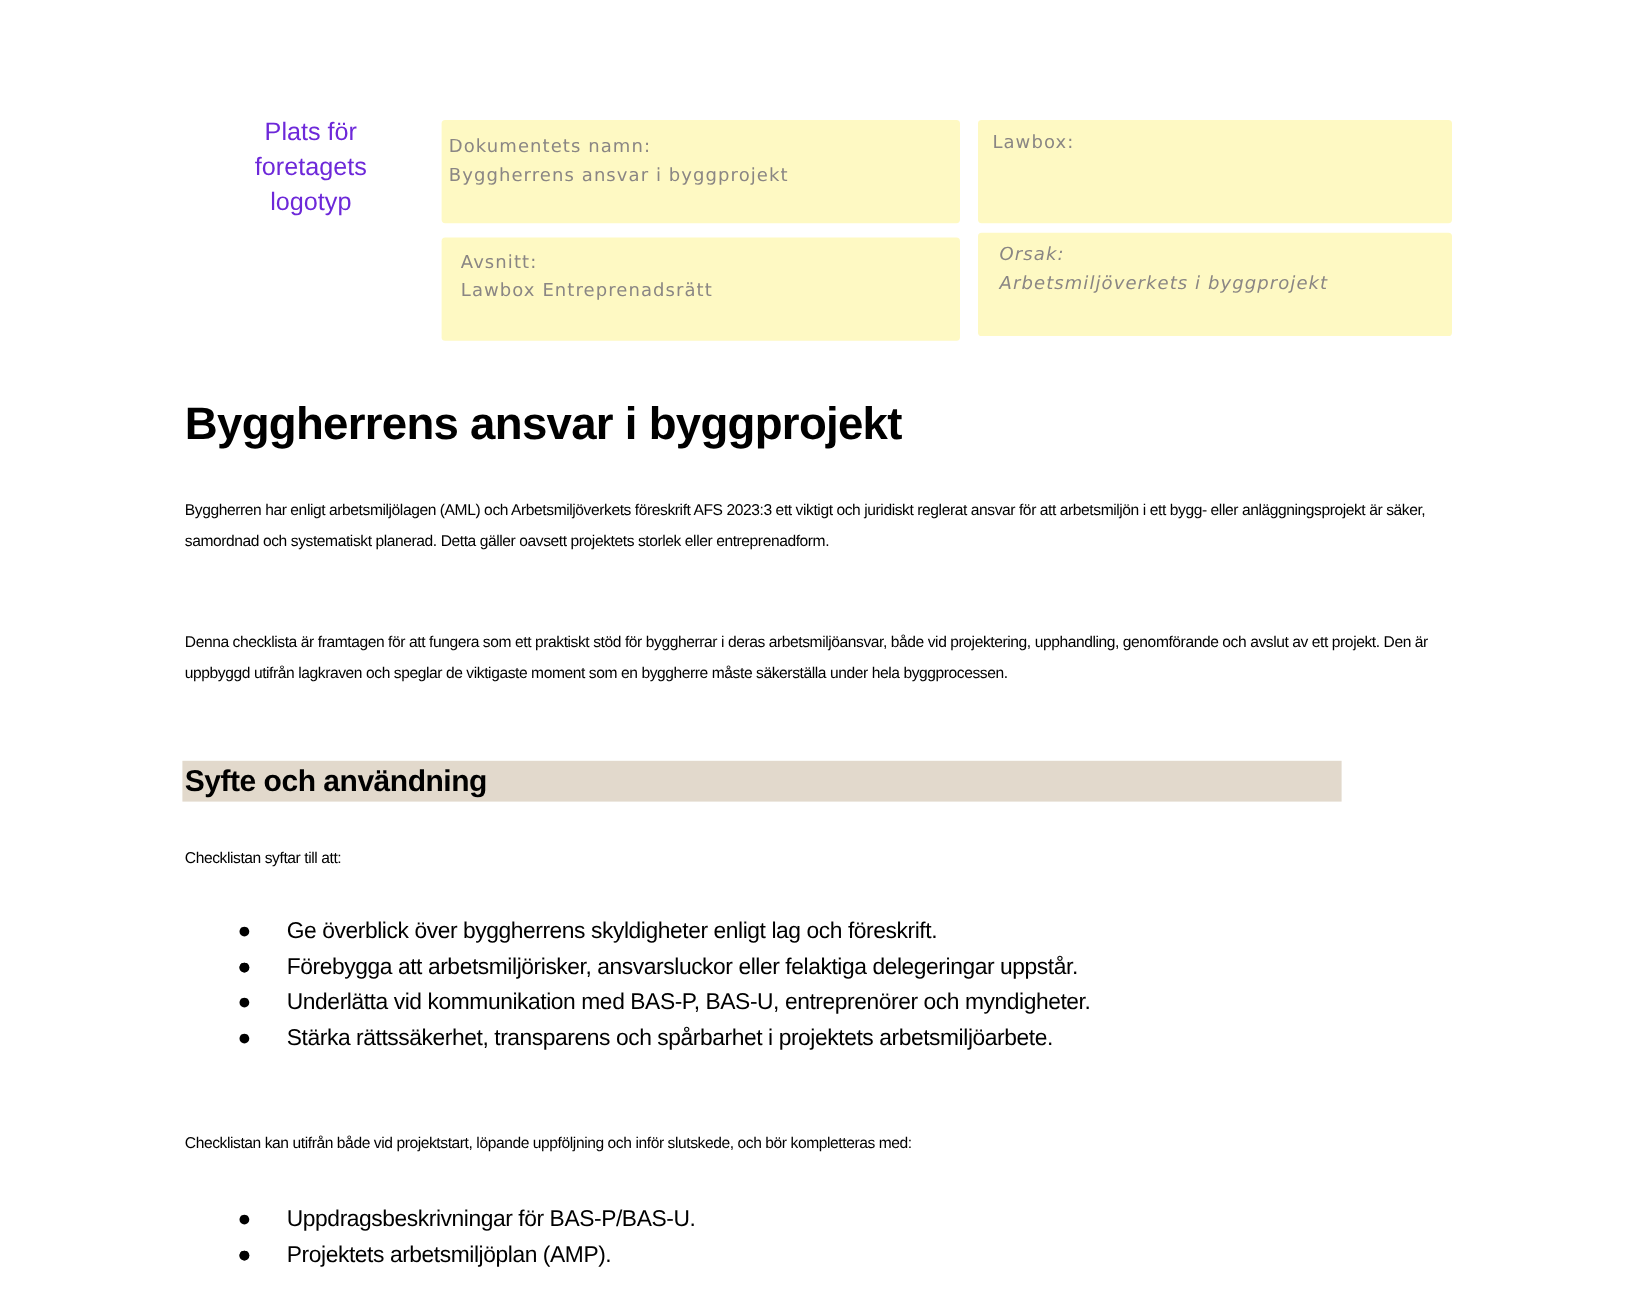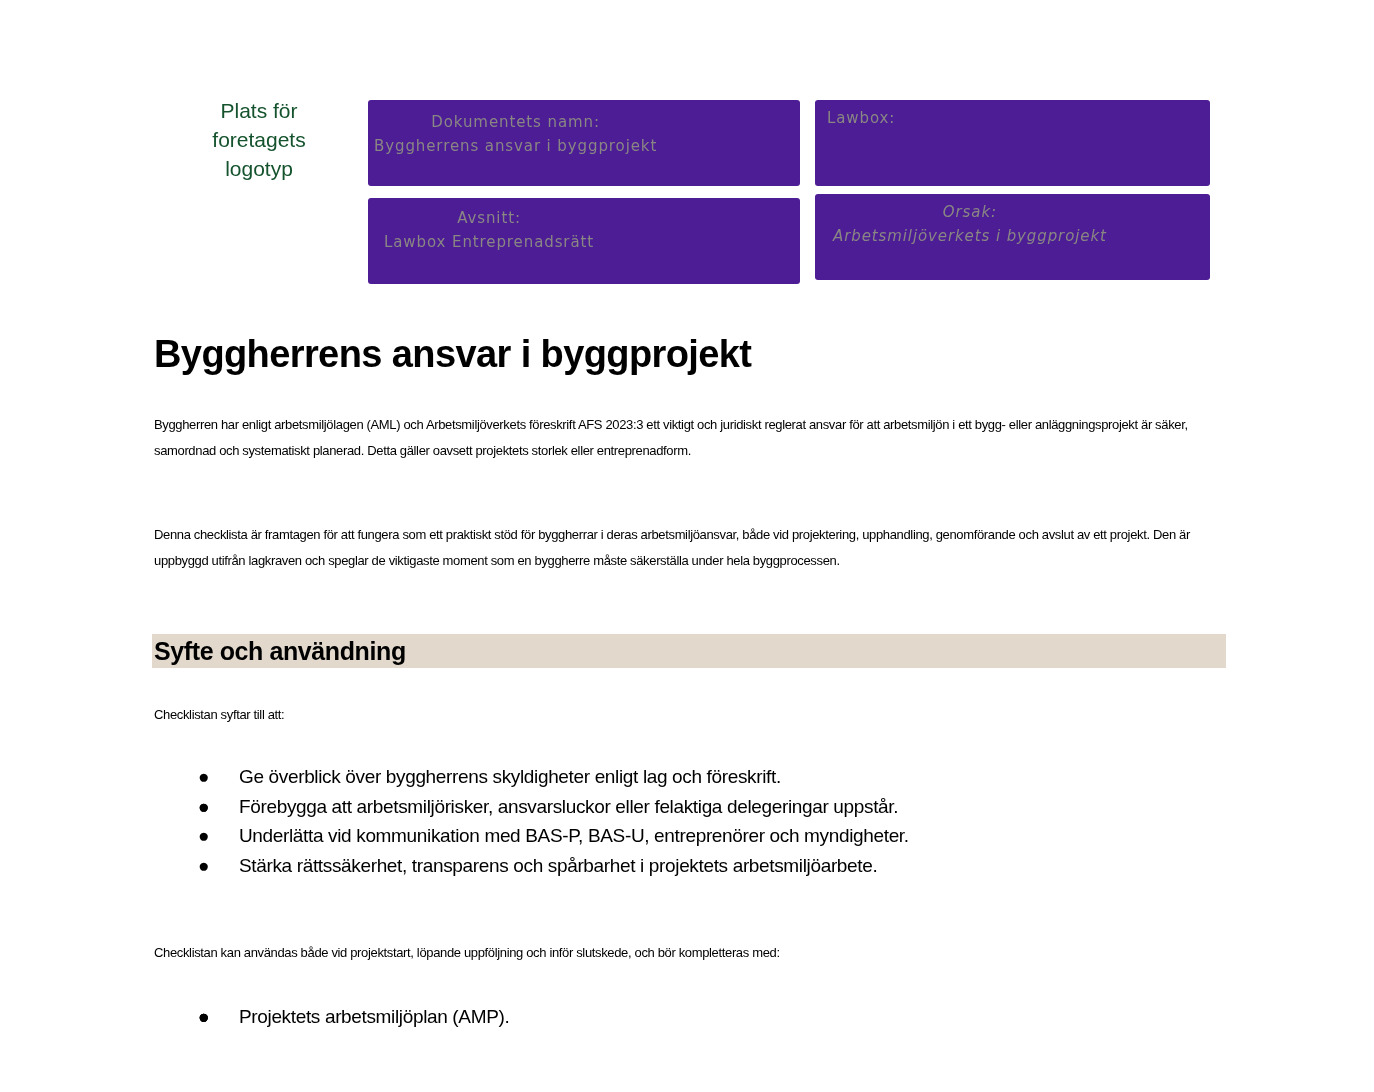"Plats för" .logo { color: #14532d -> #6d28d9 }
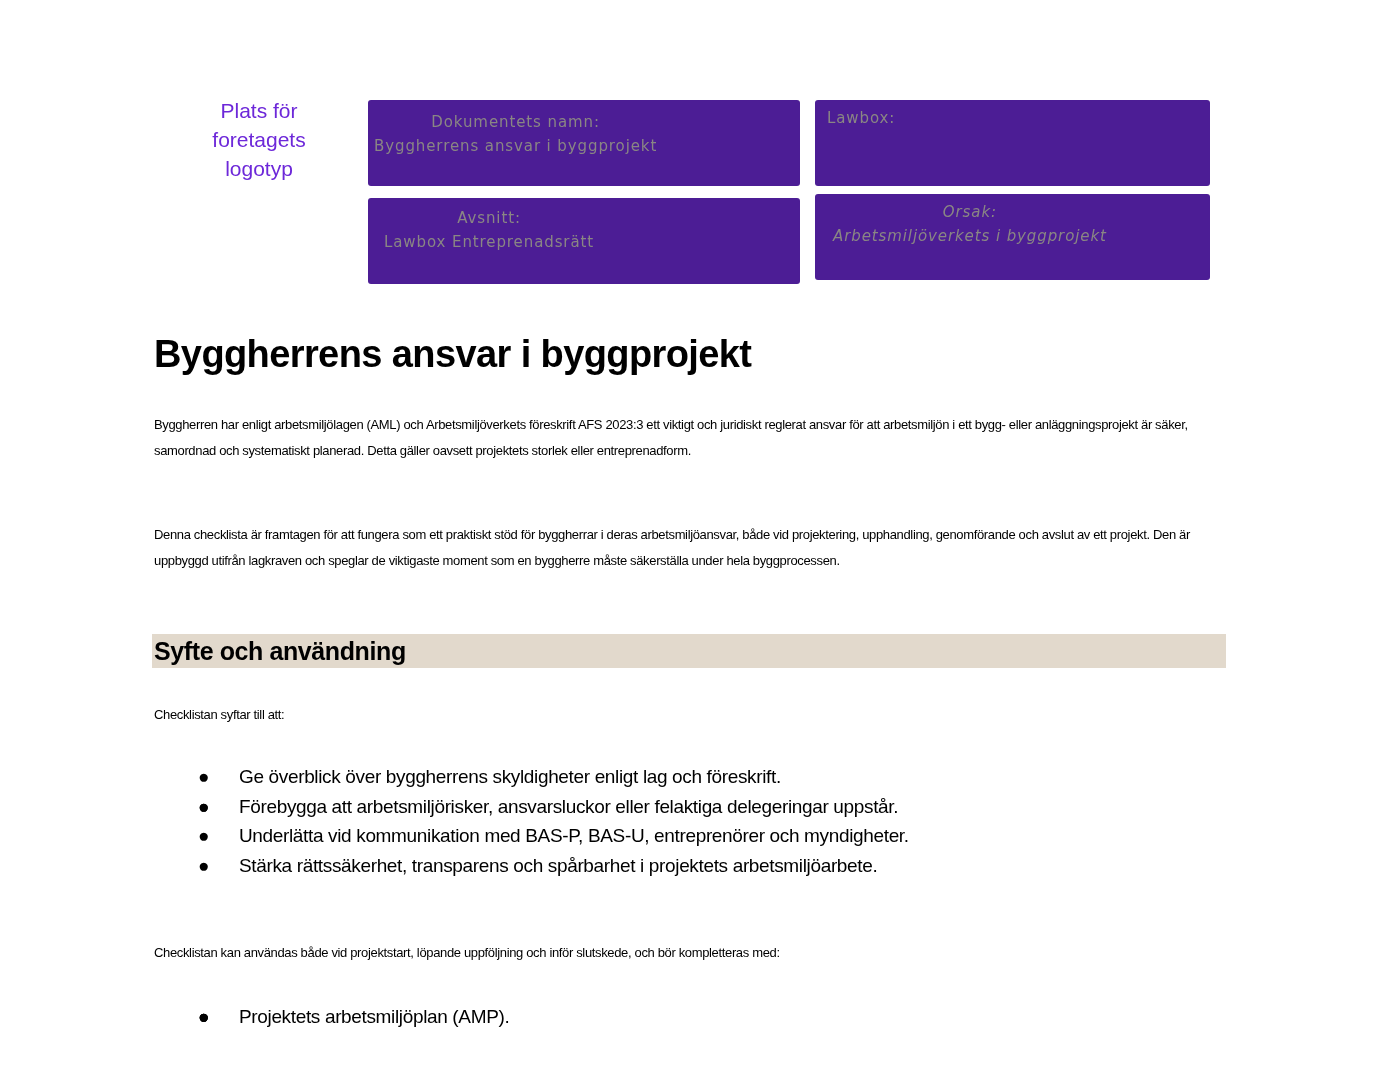"Dokumentets namn:" .field { background: #4c1d95 -> #fef9c3; text-align: center -> none }
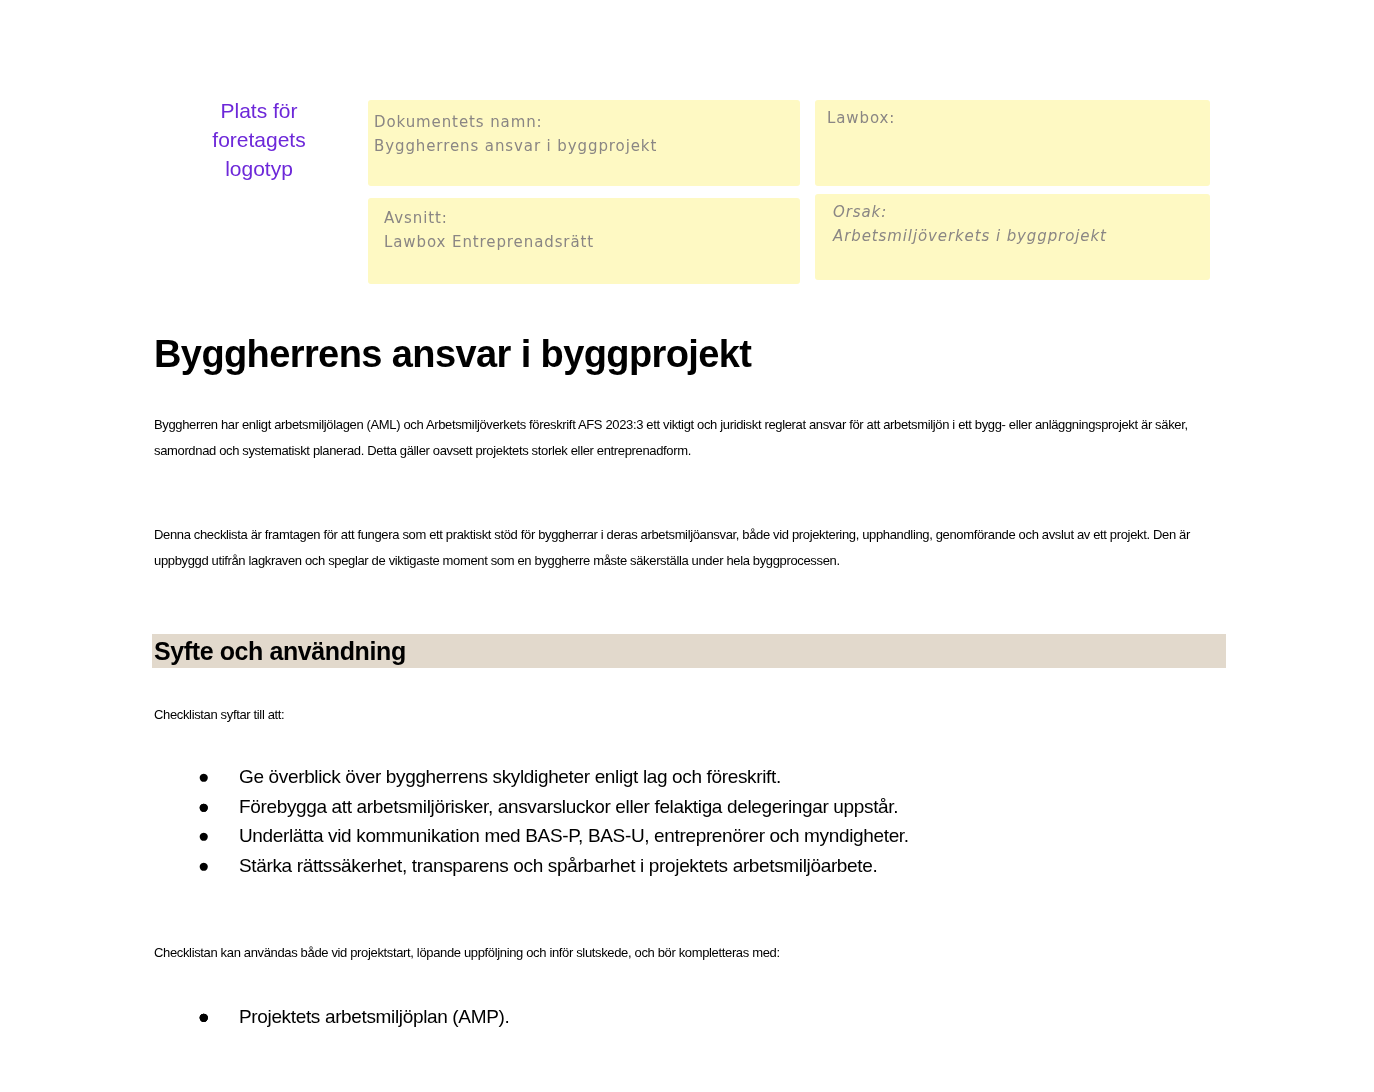"Syfte och användning" .section-head { width: 1074px -> 966px }
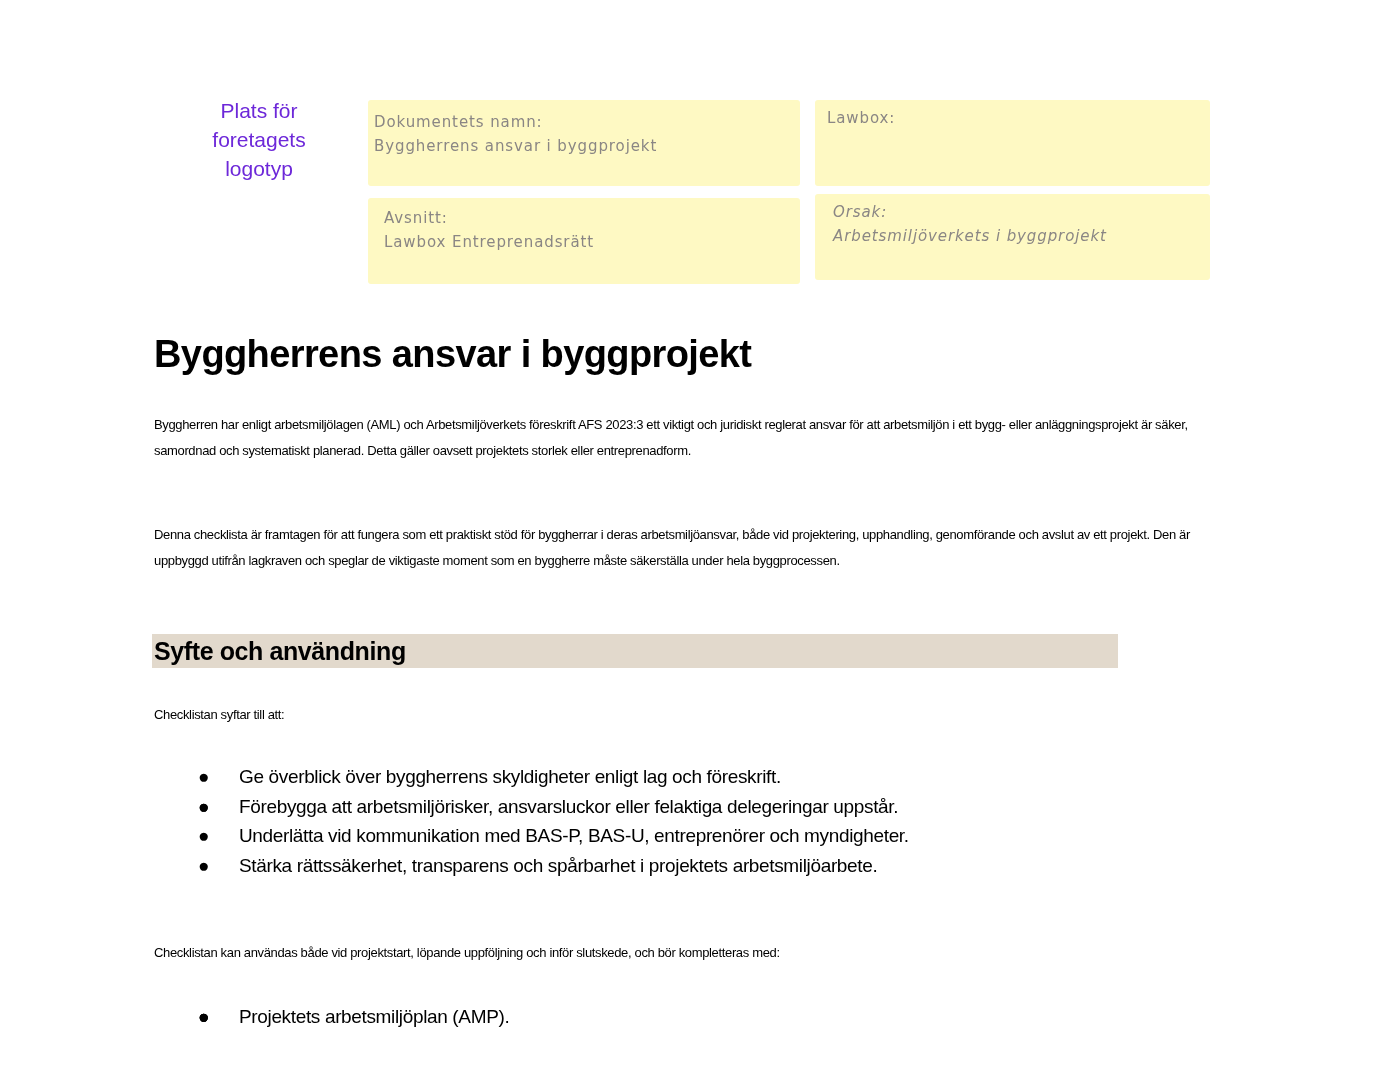"Checklistan kan användas både vid" p.para { text: användas -> utifrån }
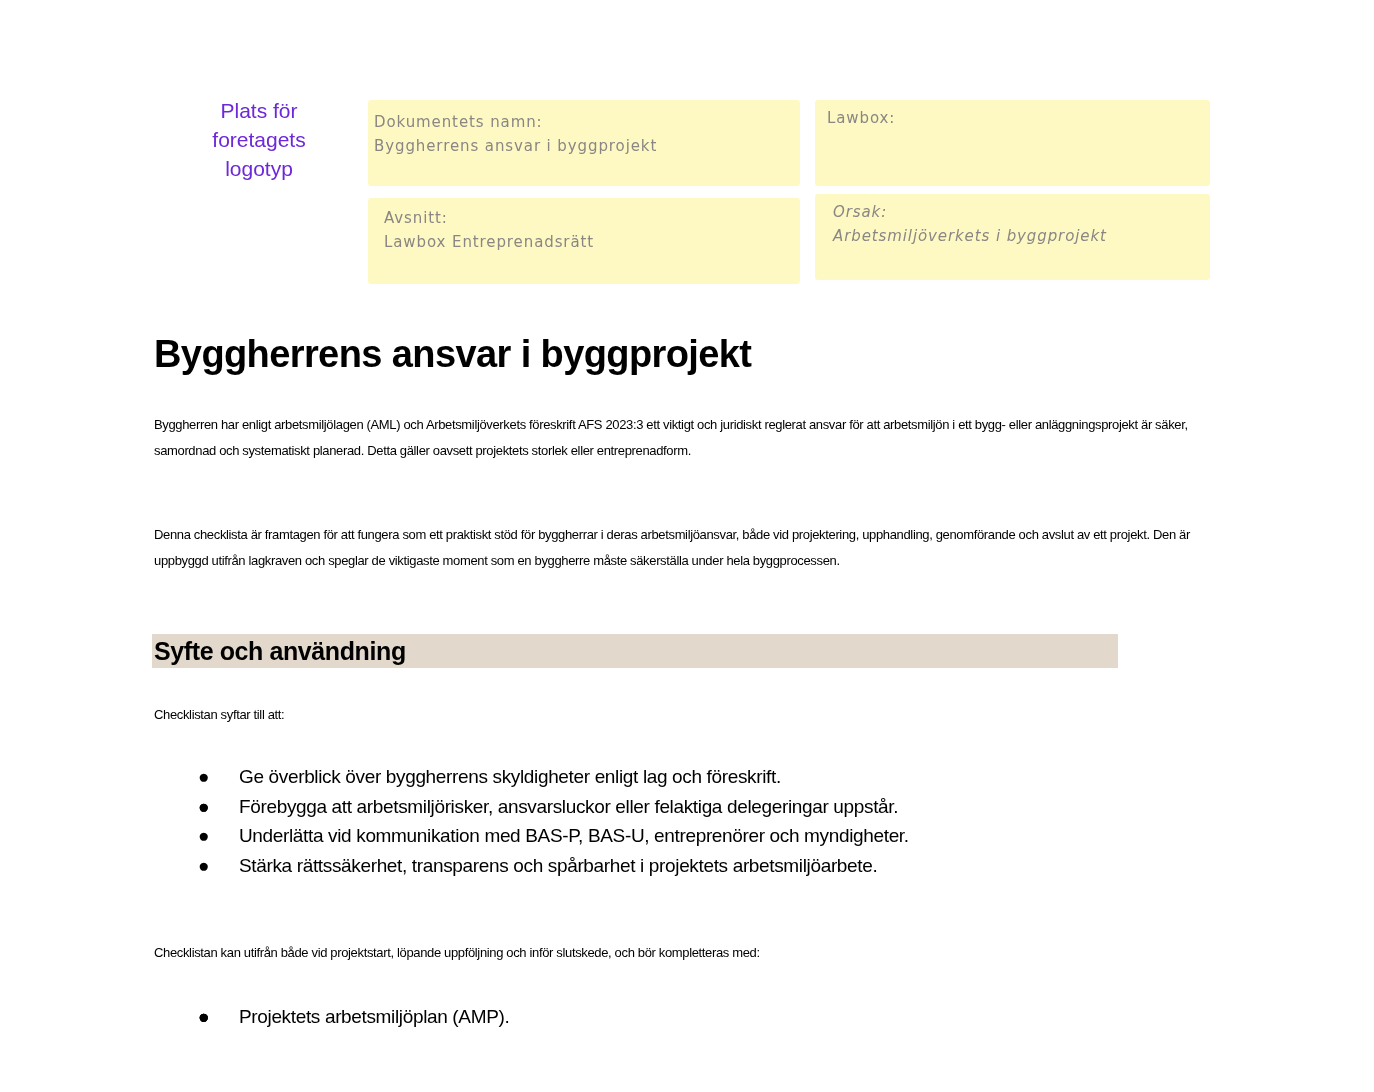"Uppdragsbeskrivningar för BAS-P/BAS-U." span { html: none -> <span>Uppdragsbeskrivningar för BAS-P/BAS-U.</span> }
